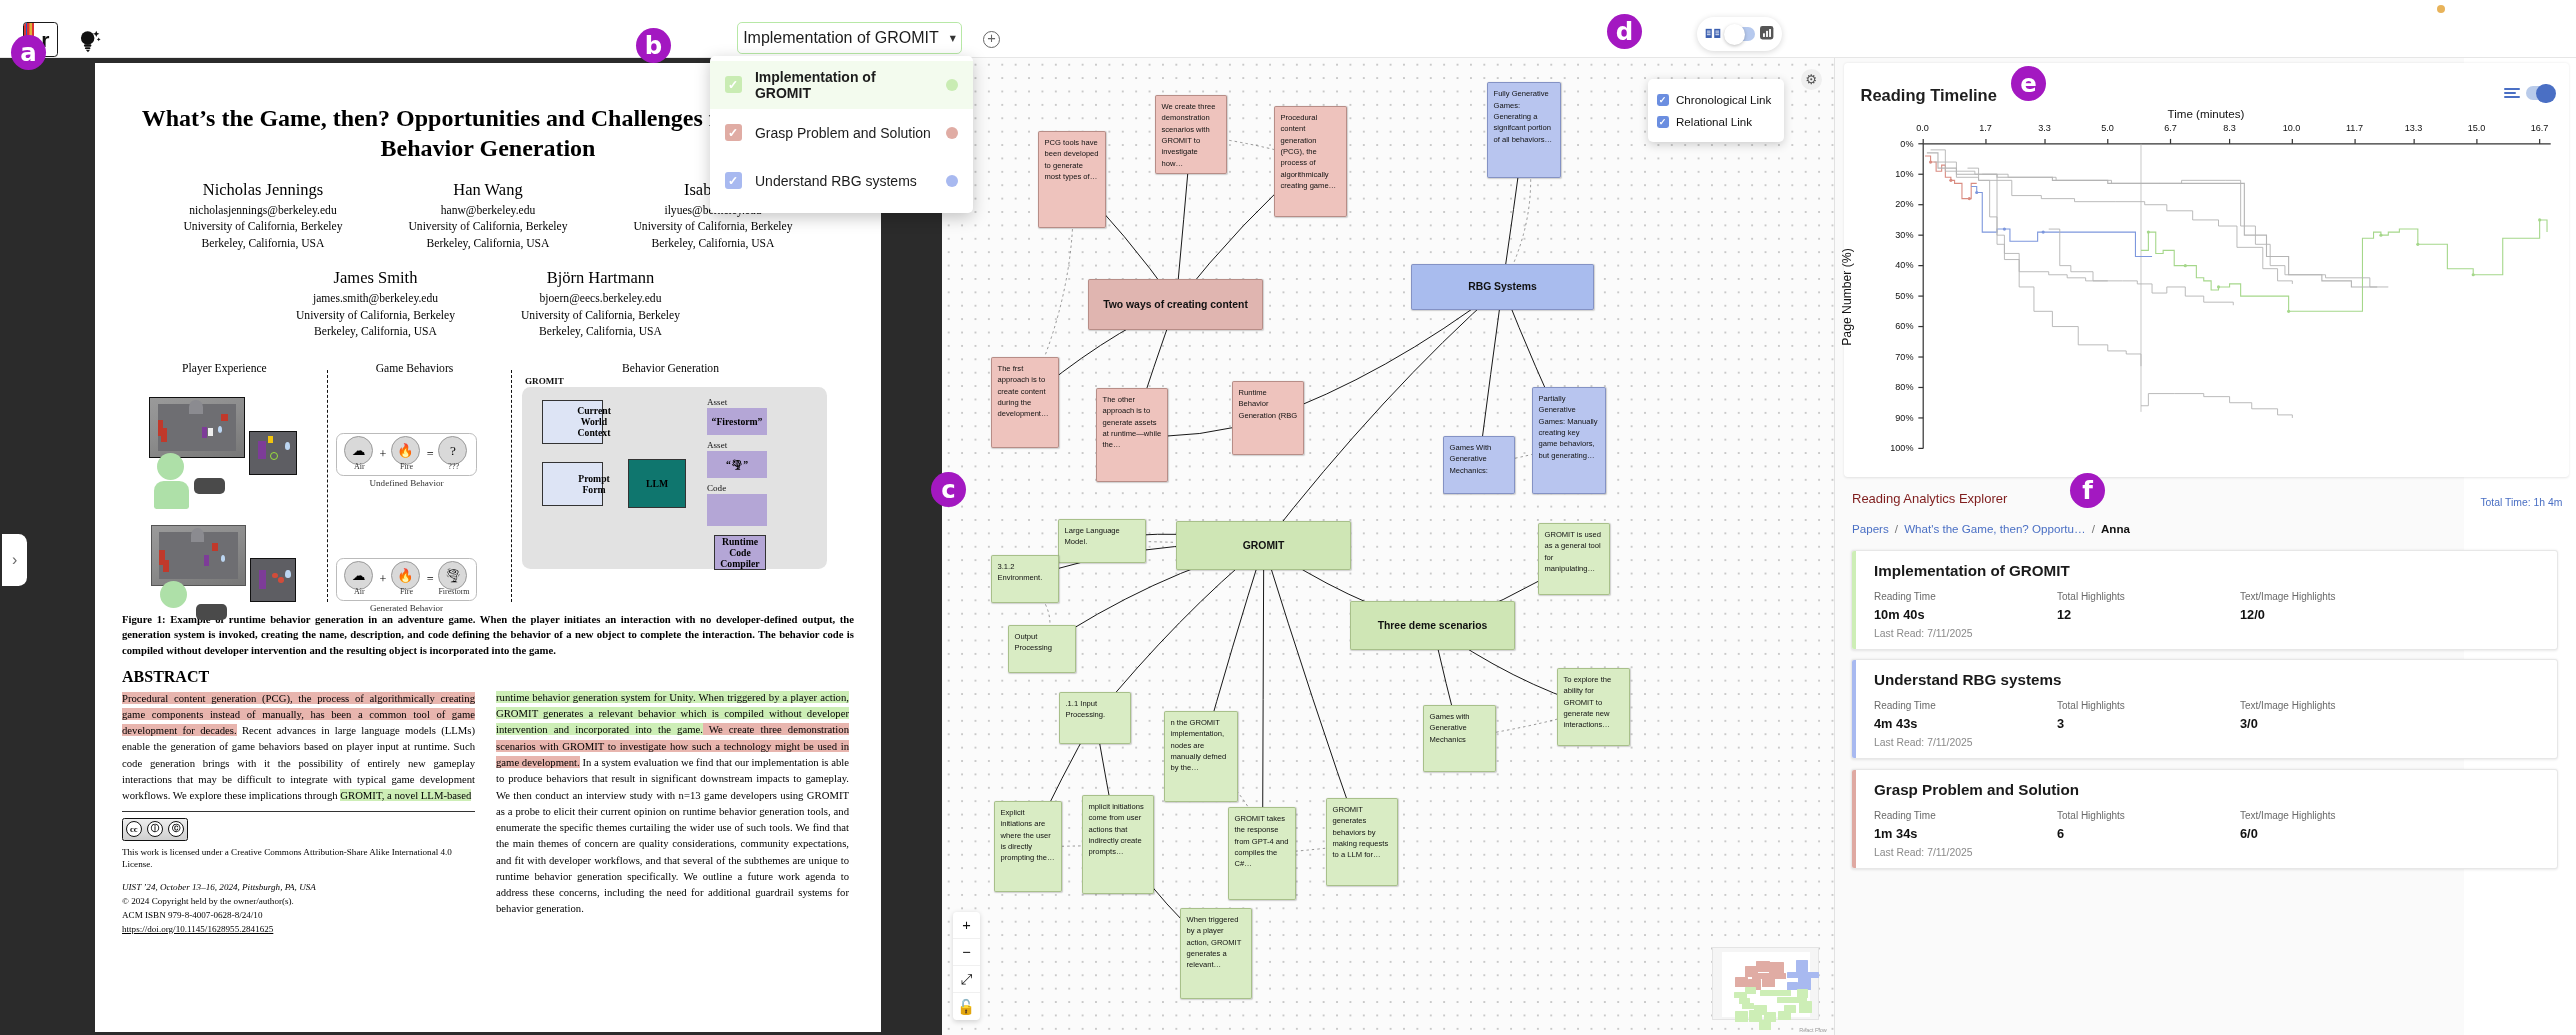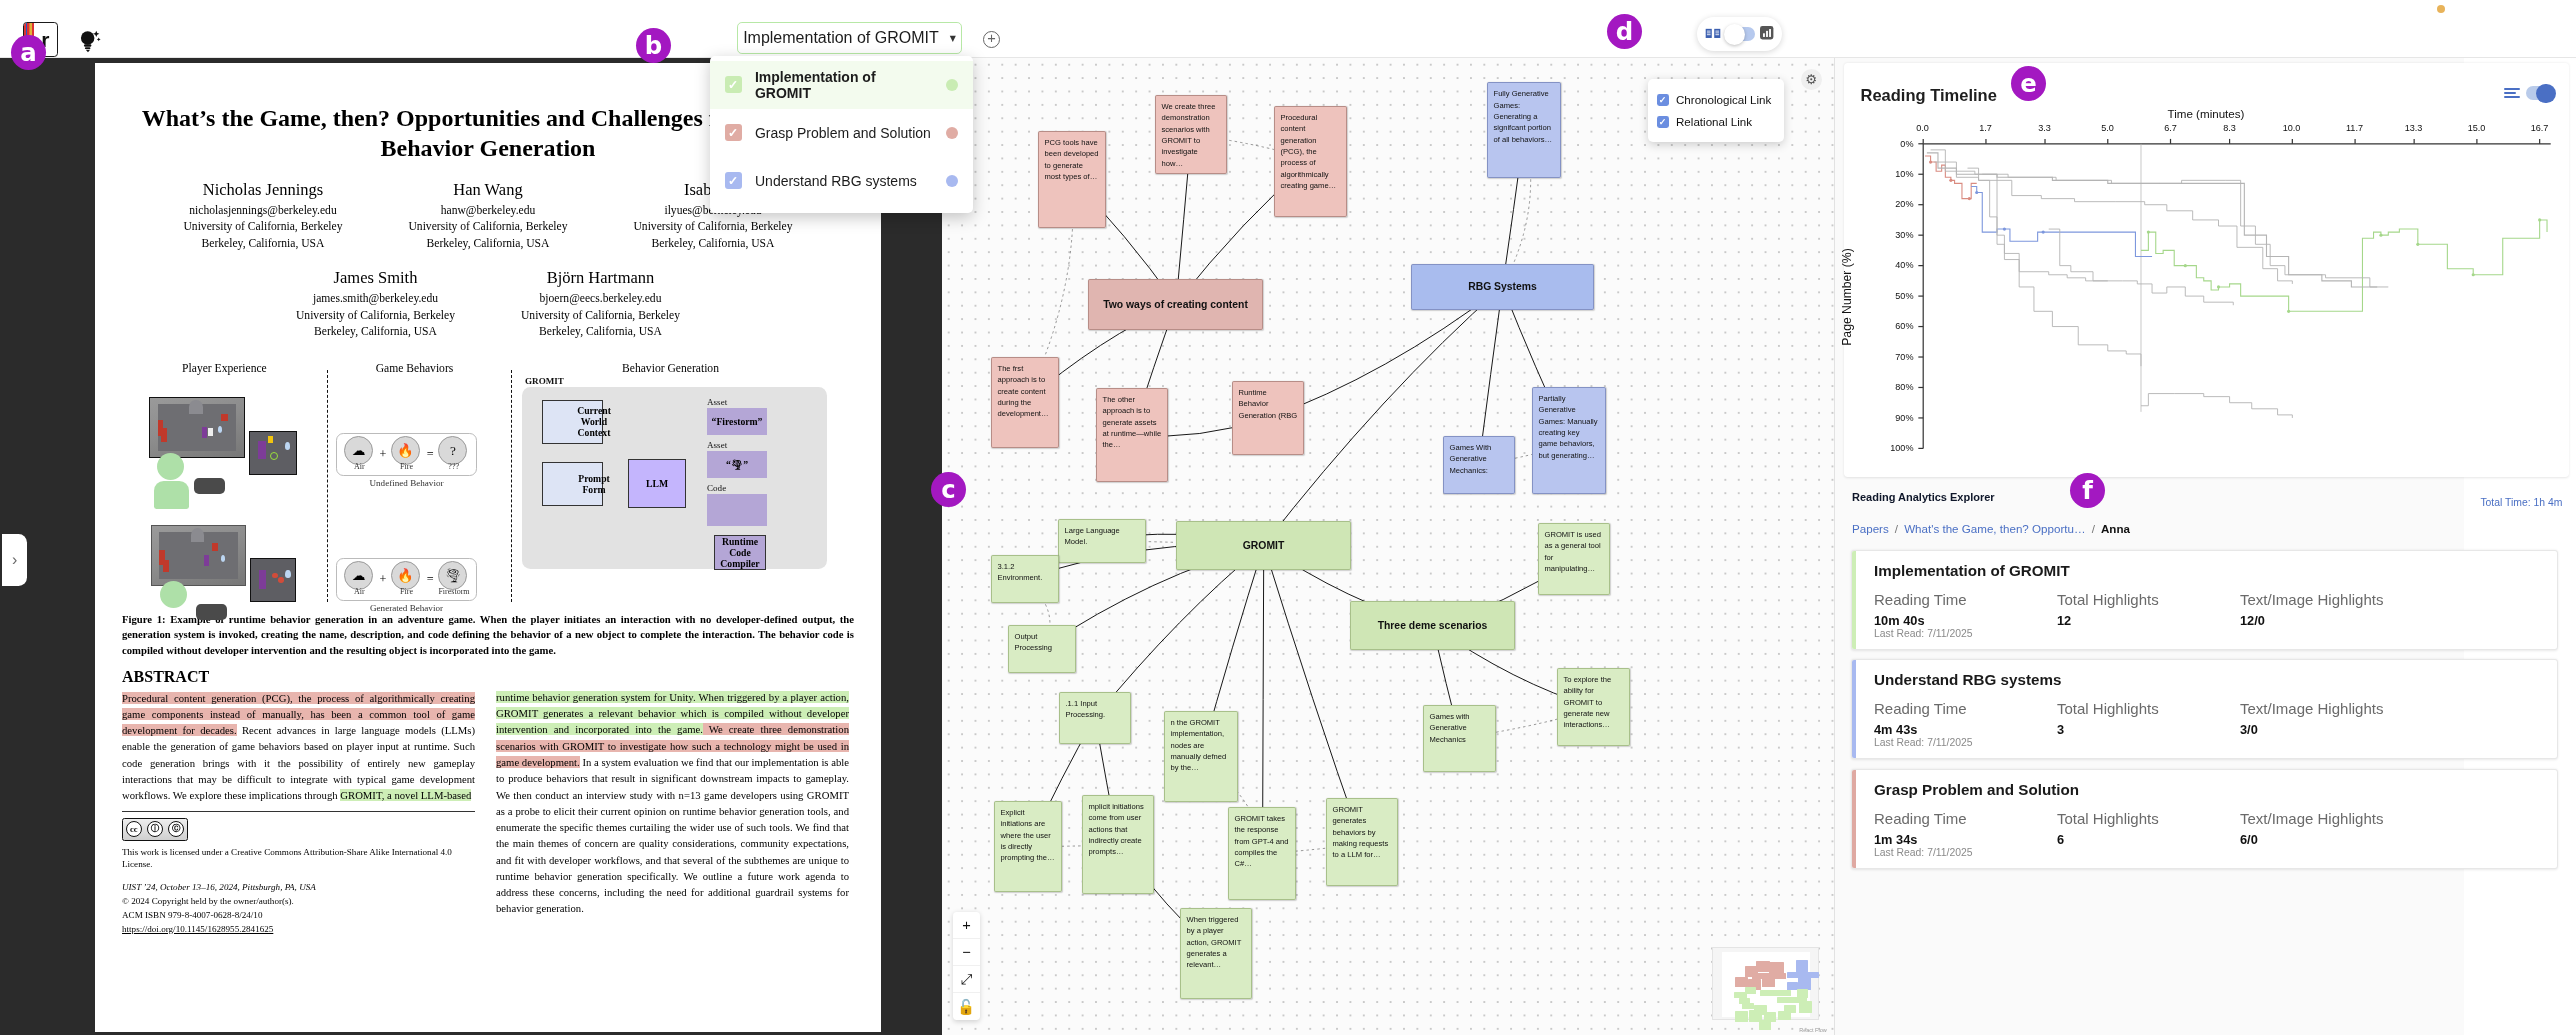"LLM" .bg-green { background: #c4b5fd -> #0f766e }
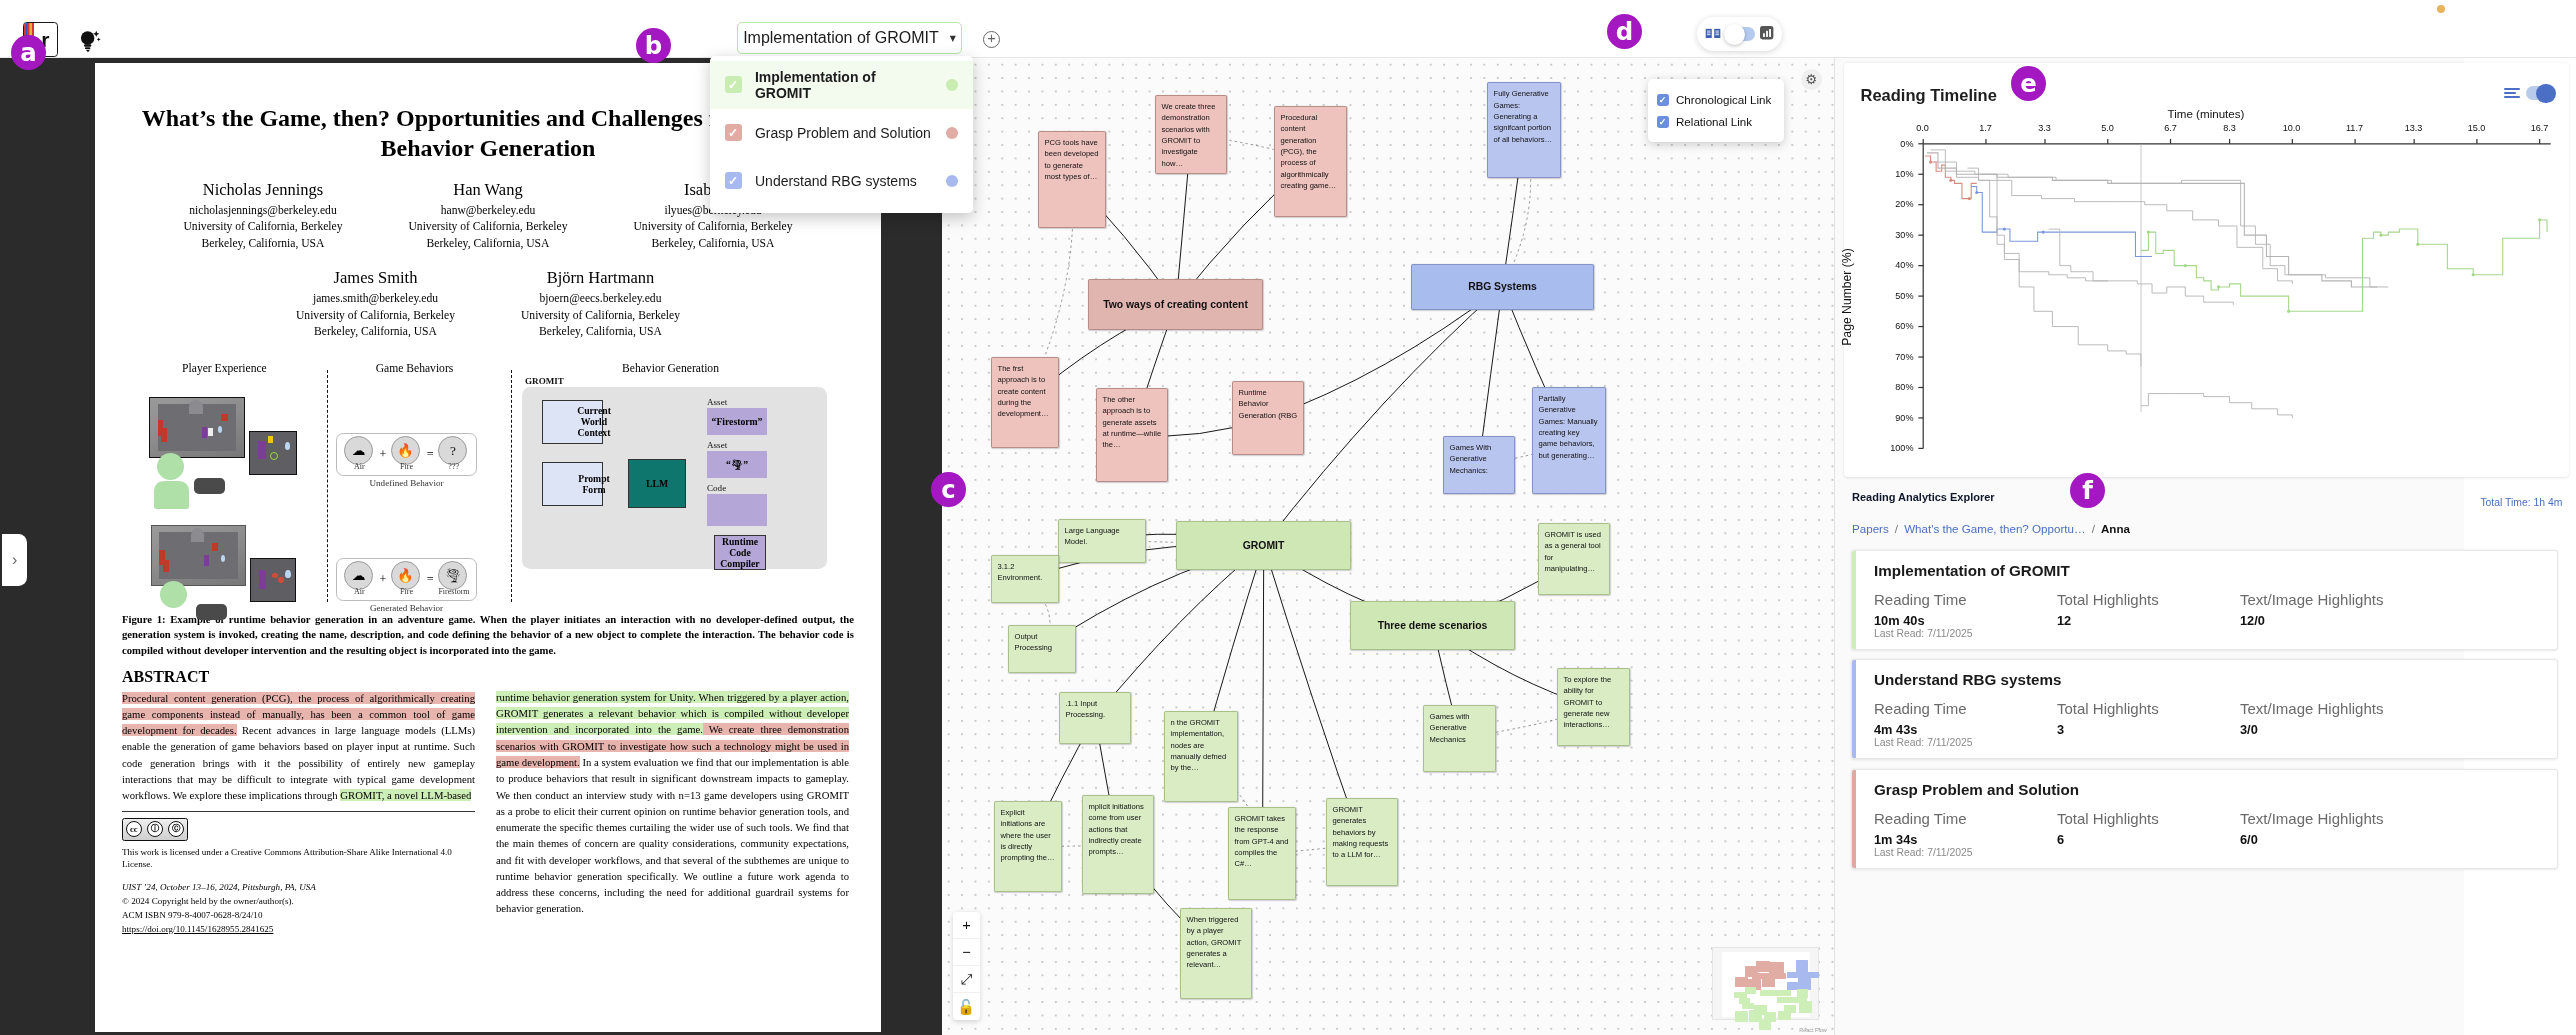"Reading Analytics Explorer" #ex-title { color: #0f172a -> #7f1d1d; font-size: 11px -> 13px; font-weight: 700 -> 400 }
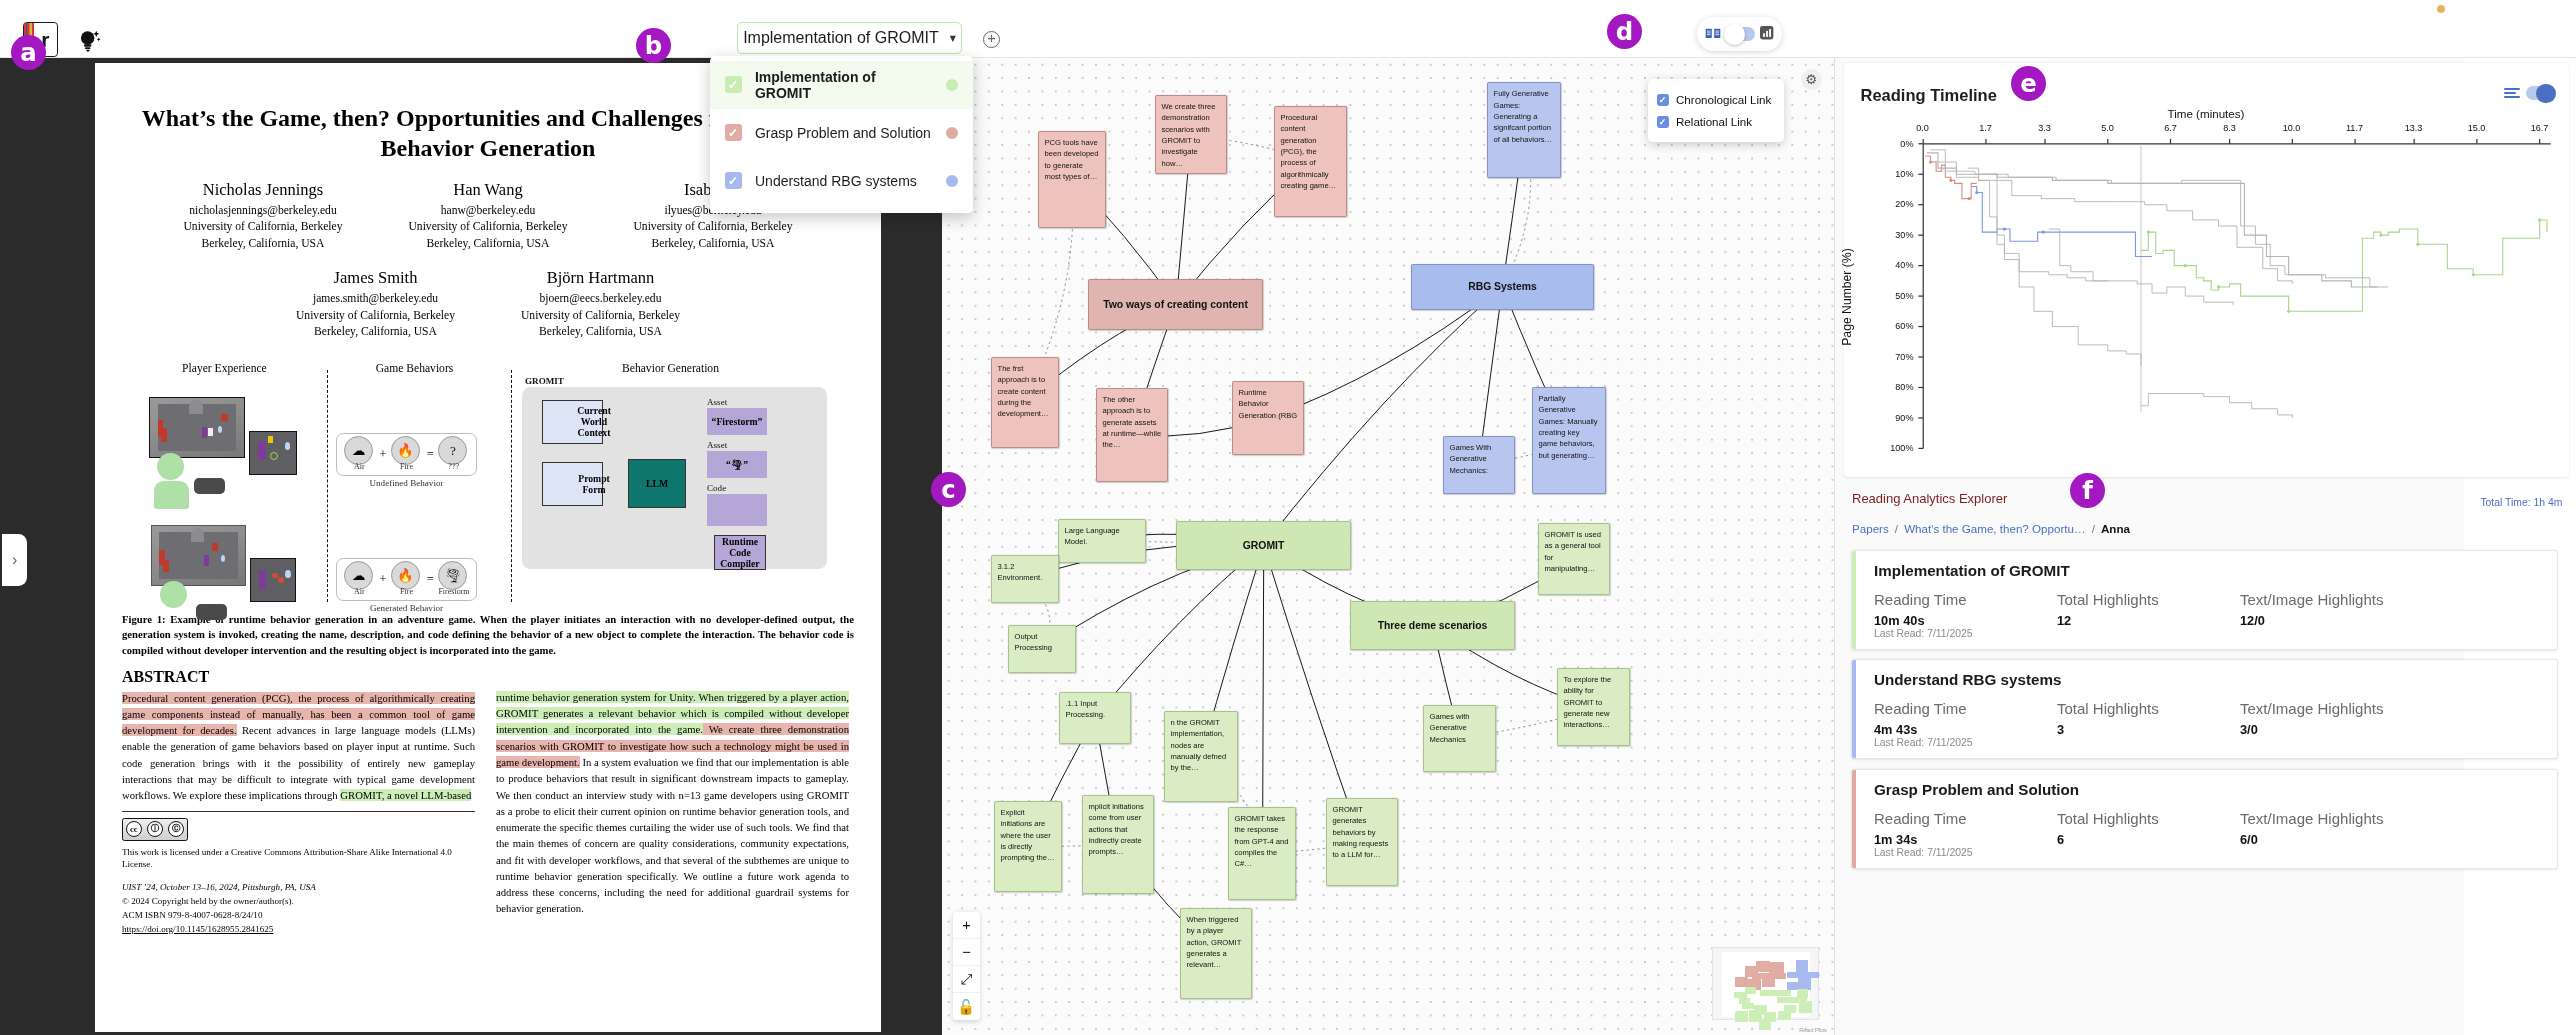"Reading Time" .ex-stat .k { font-size: 15px -> 10px }
